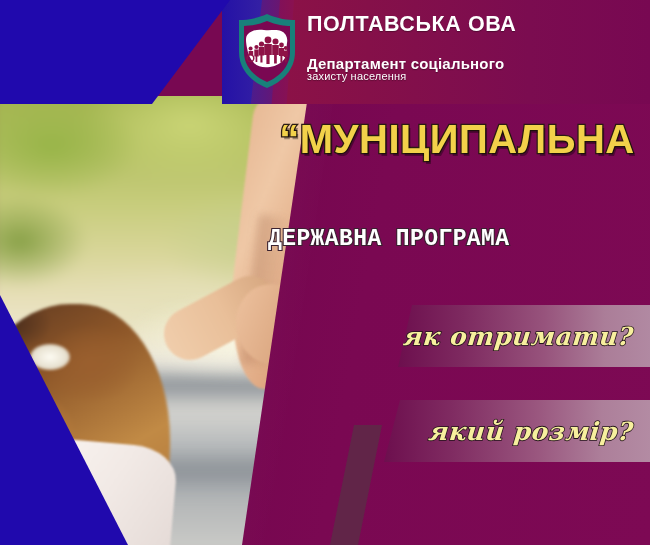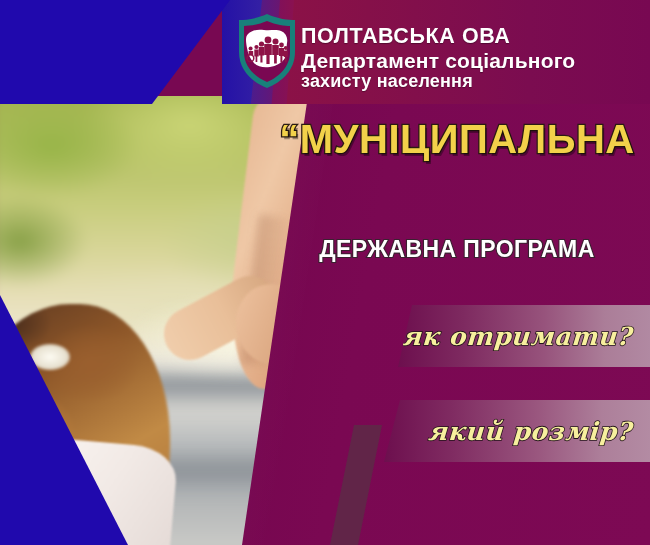"ПОЛТАВСЬКА ОВА" .logo-block { align-items: flex-end -> flex-start; gap: 3px -> 9px }
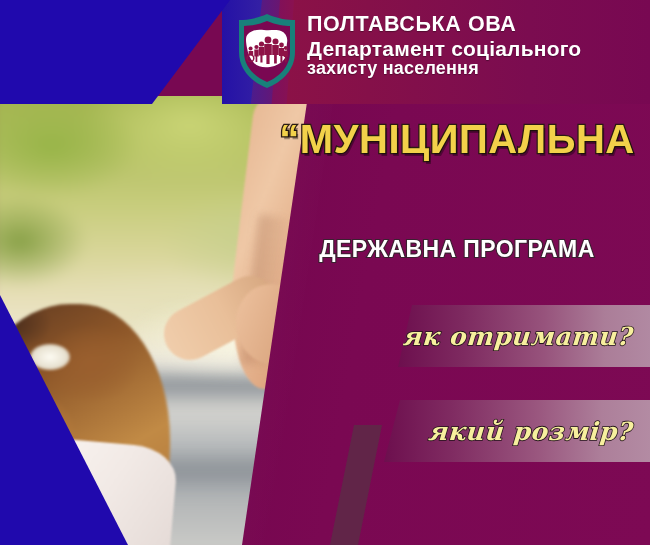"Департамент соціального" .logo-sub { font-size: 21px -> 15px; margin-top: 2px -> 20px }
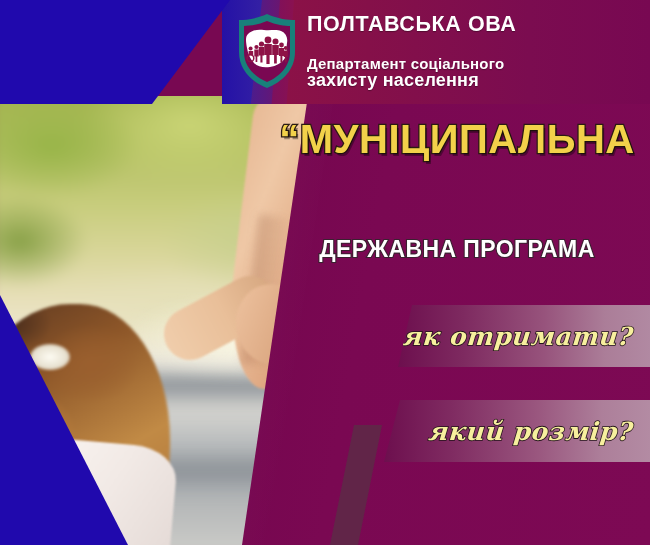"захисту населення" .logo-sub2 { font-size: 18px -> 11px; font-weight: bold -> normal }
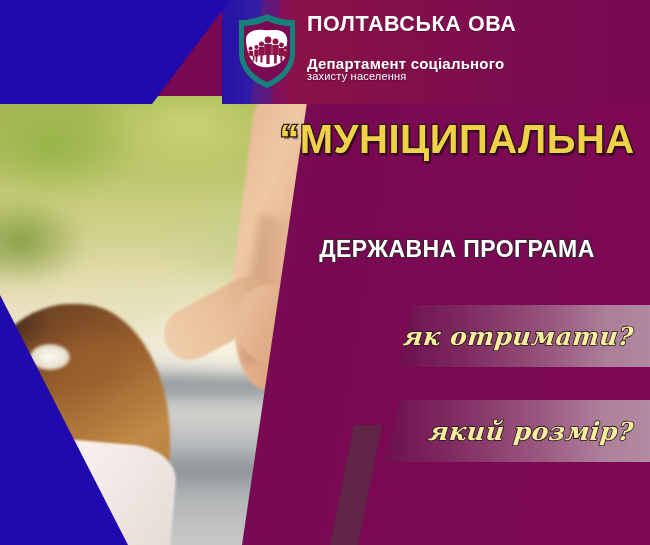"ДЕРЖАВНА ПРОГРАМА" .subhead { font-family: none -> Liberation Mono, monospace; text-align: center -> left; top: 236px -> 226px }
